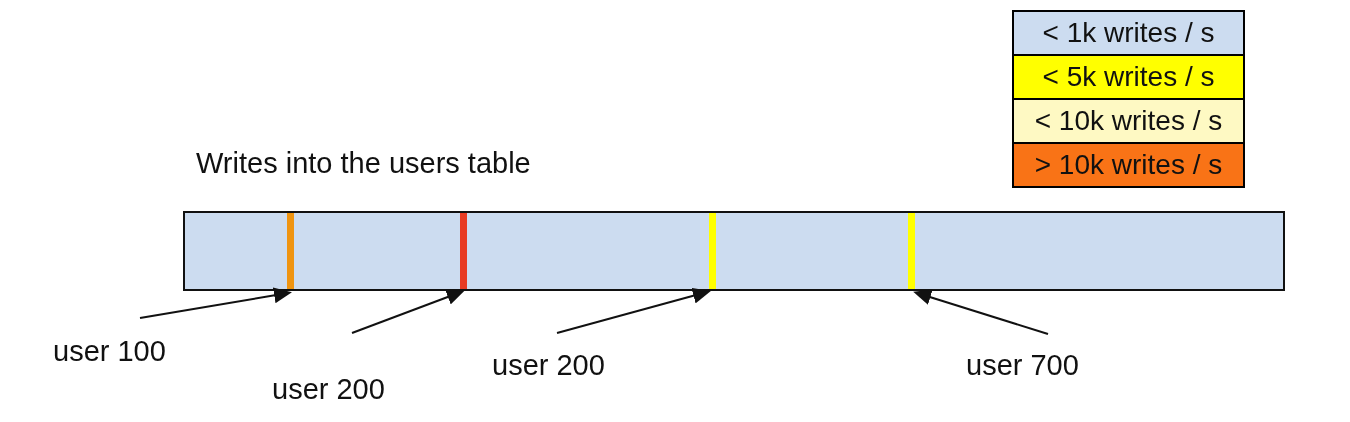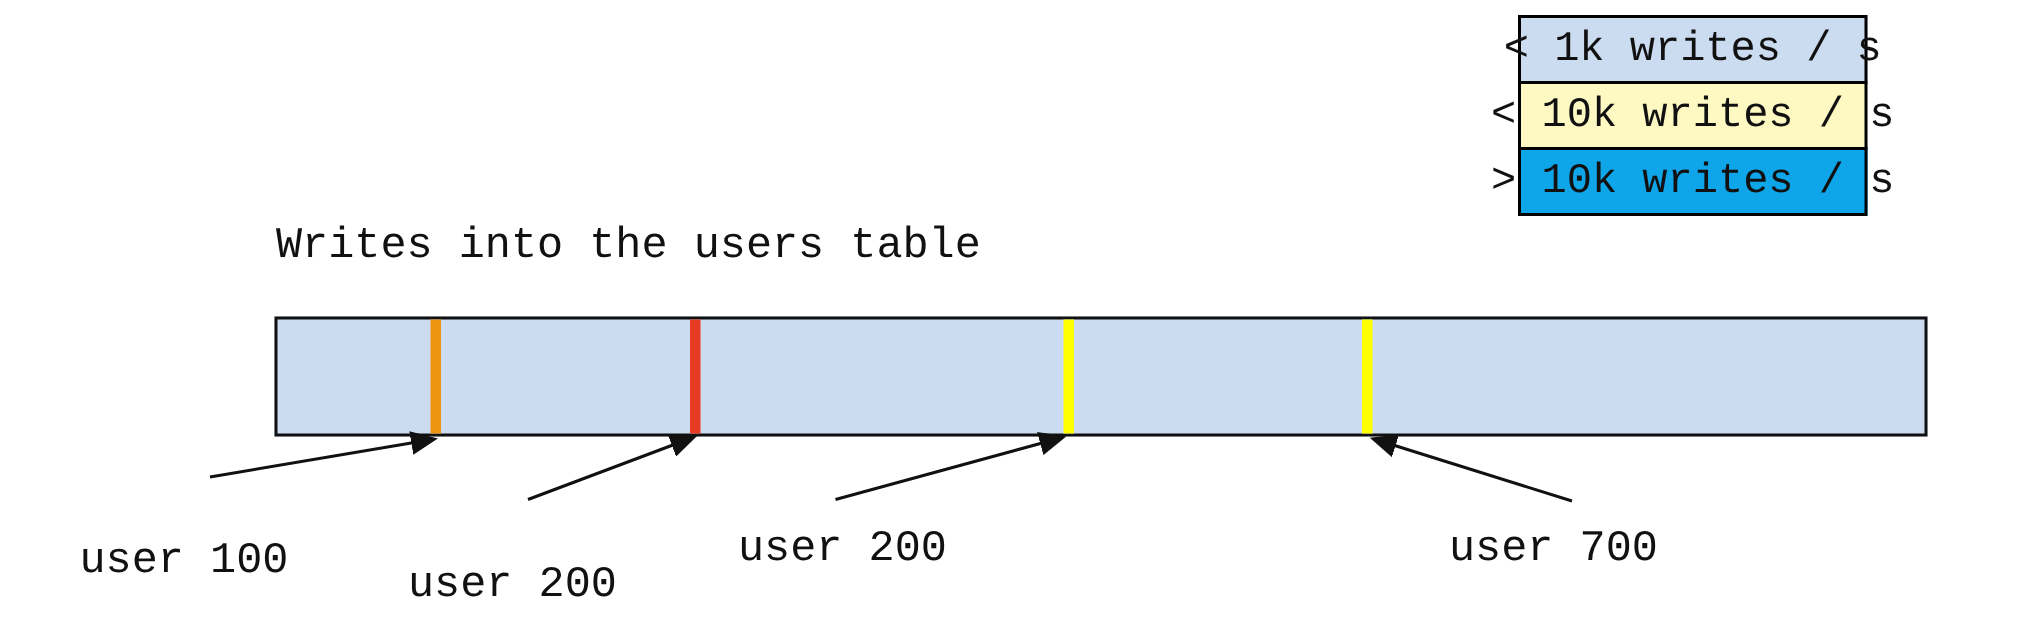"< 1k writes / s" .canvas { font-family: Liberation Mono, monospace -> Liberation Sans, sans-serif }
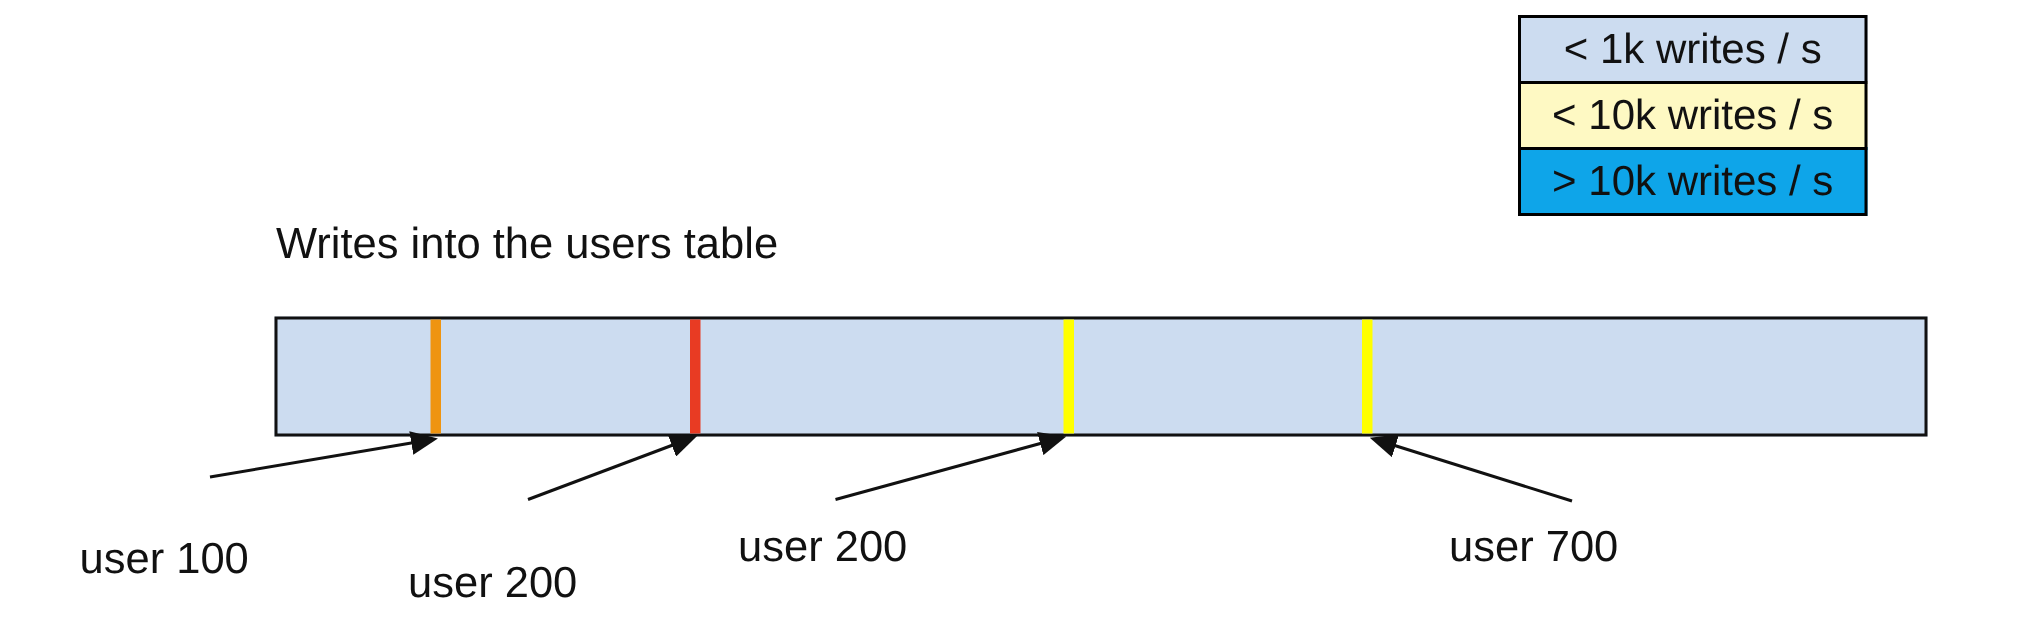"< 5k writes / s" div.legend-row { html: none -> <div> <span>&lt; 5k writes / s</span> </div> }
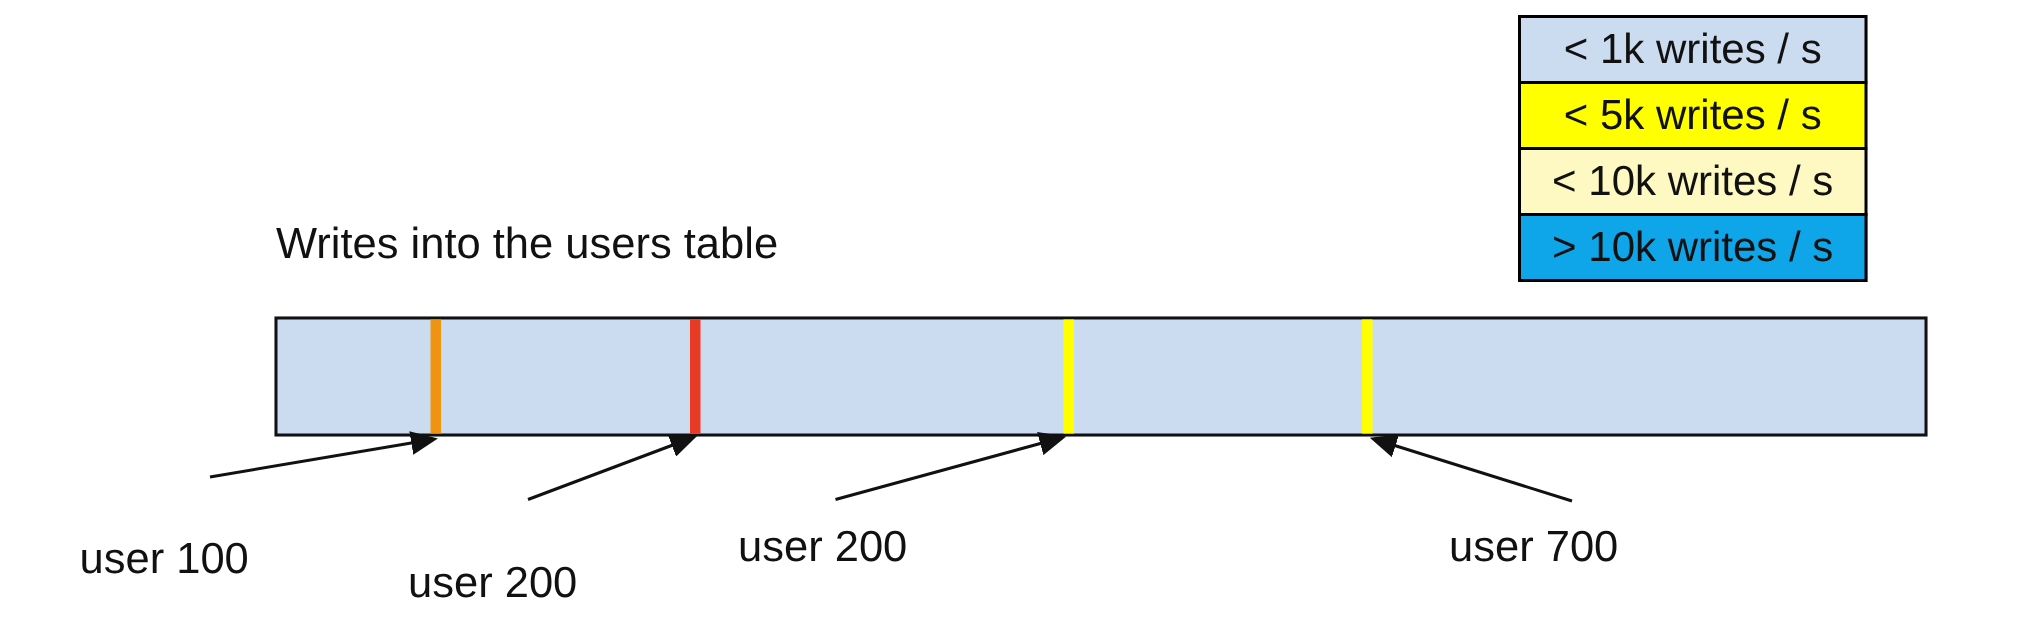"Writes into the users table" .title { left: 184px -> 196px }
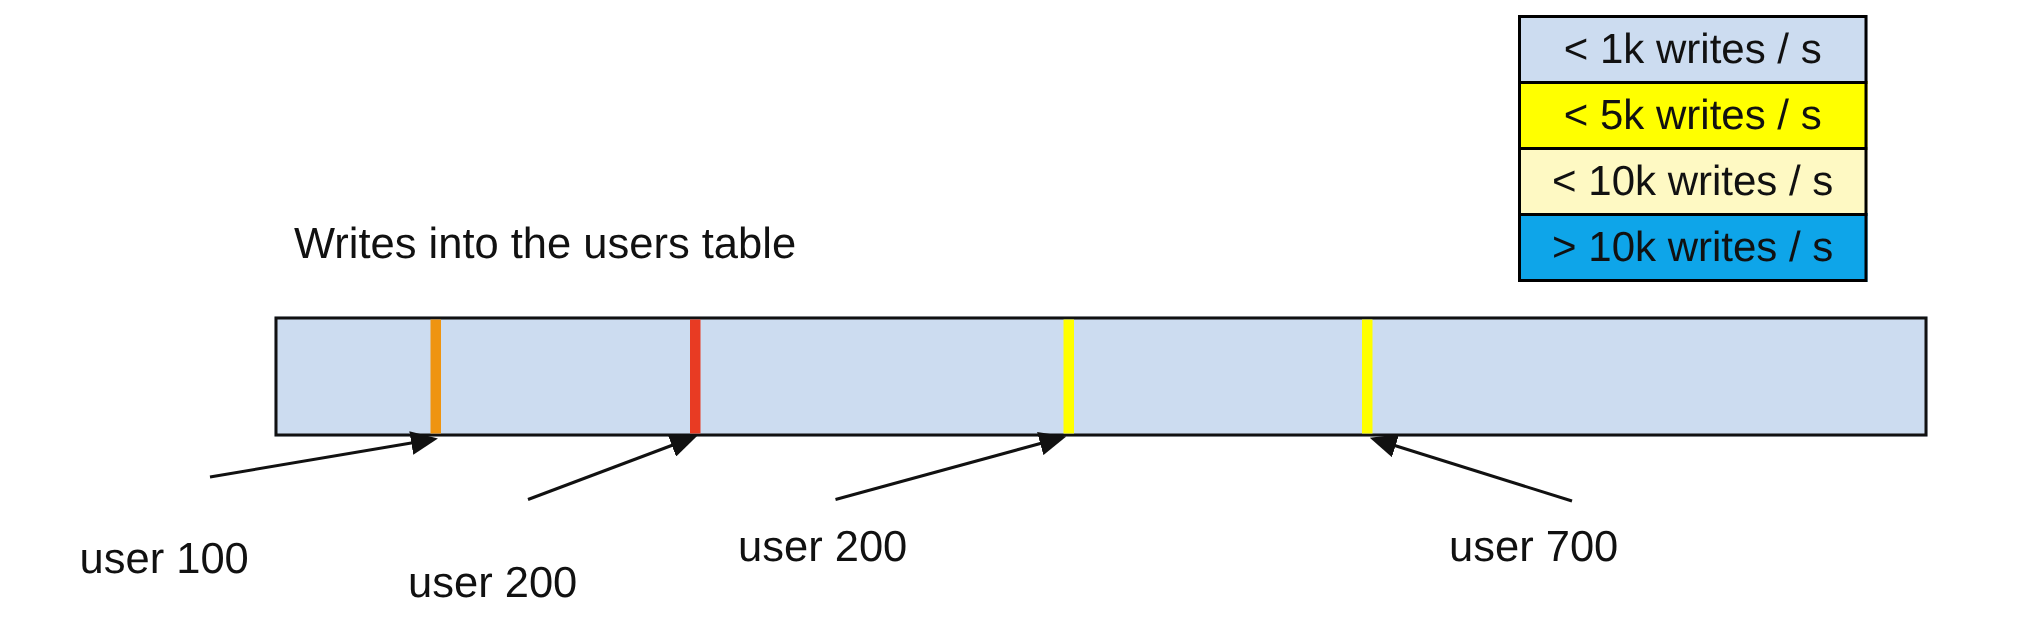"> 10k writes / s" div.legend-row { background: #0ea5e9 -> #f97316 }
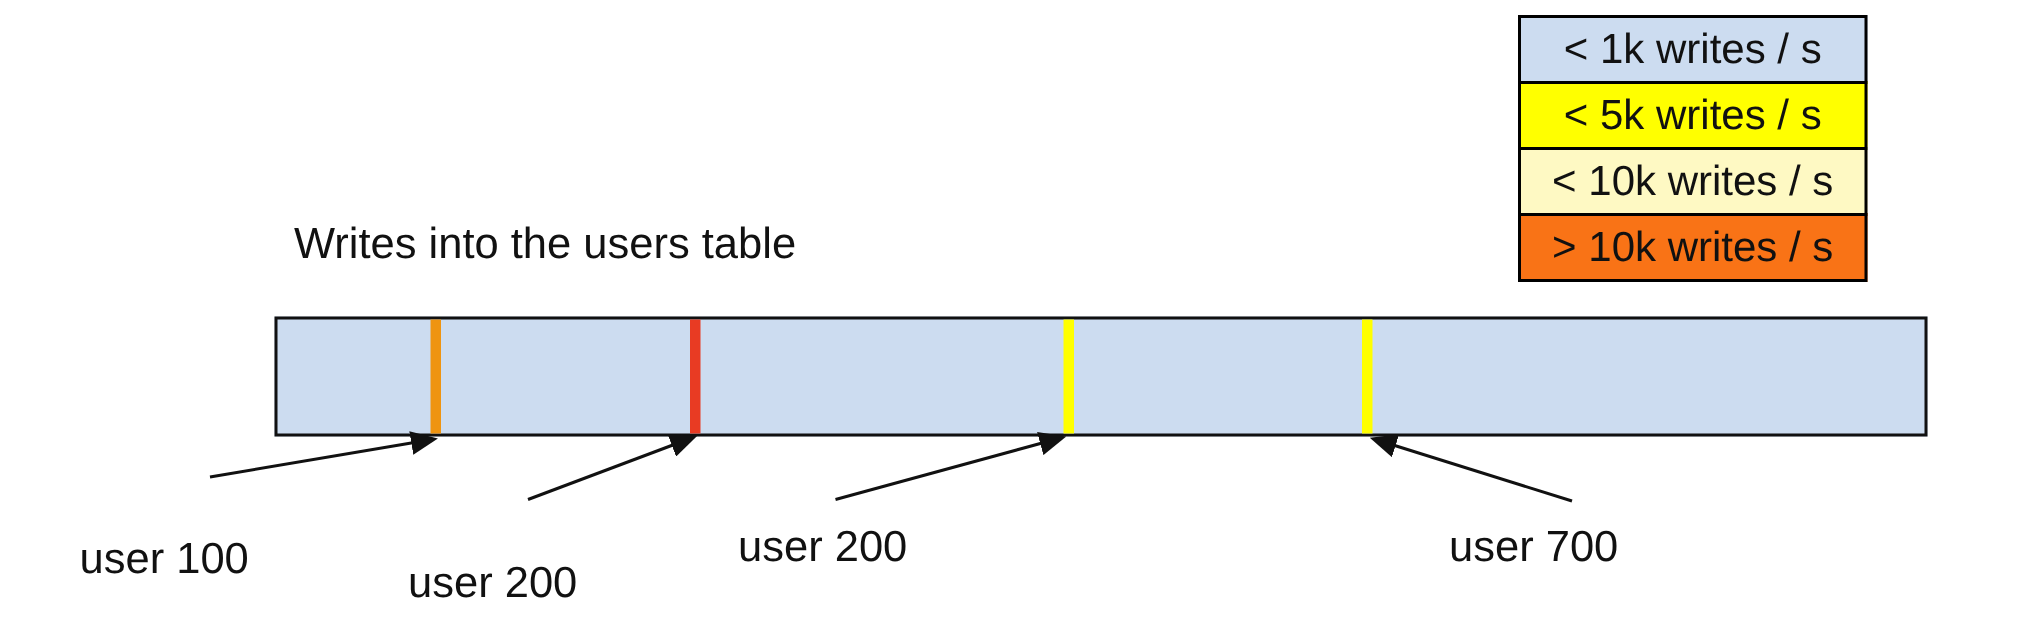"user 100" .u1 { margin-top: 22px -> none }
